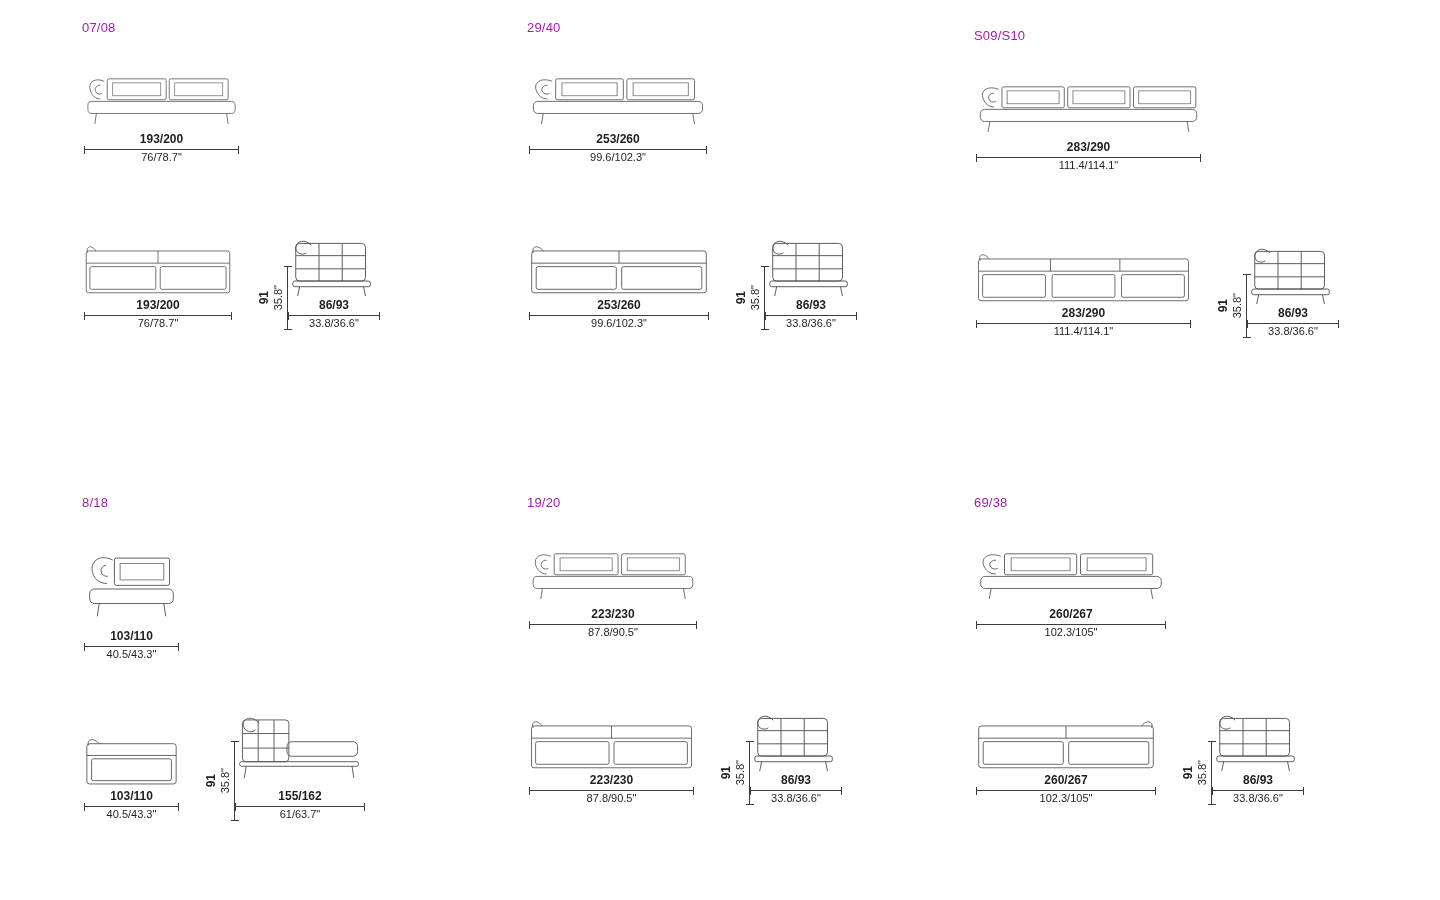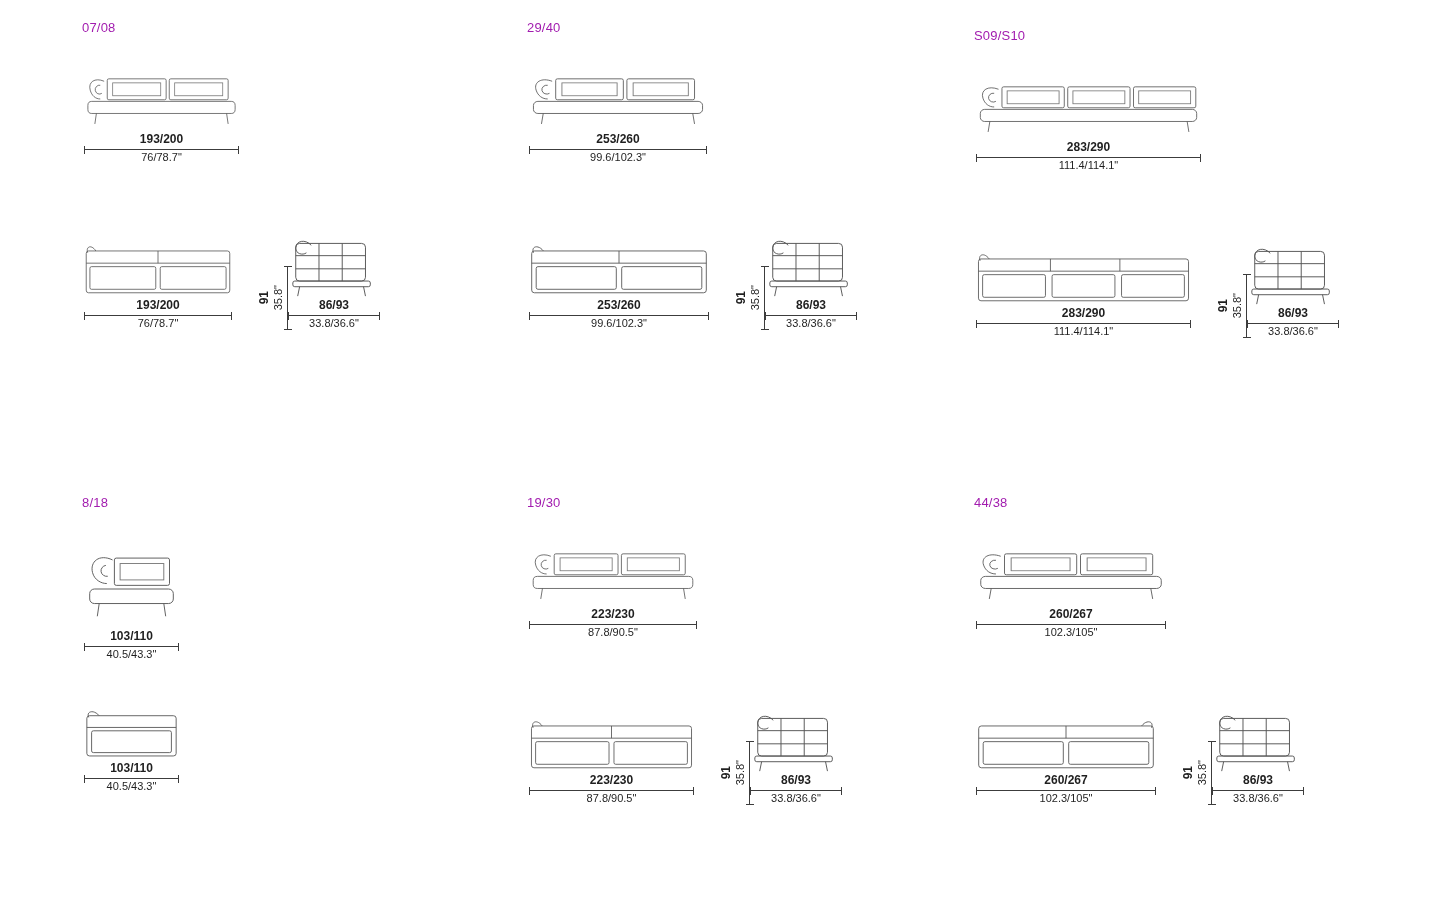"19/30" div.code { text: 19/30 -> 19/20 }
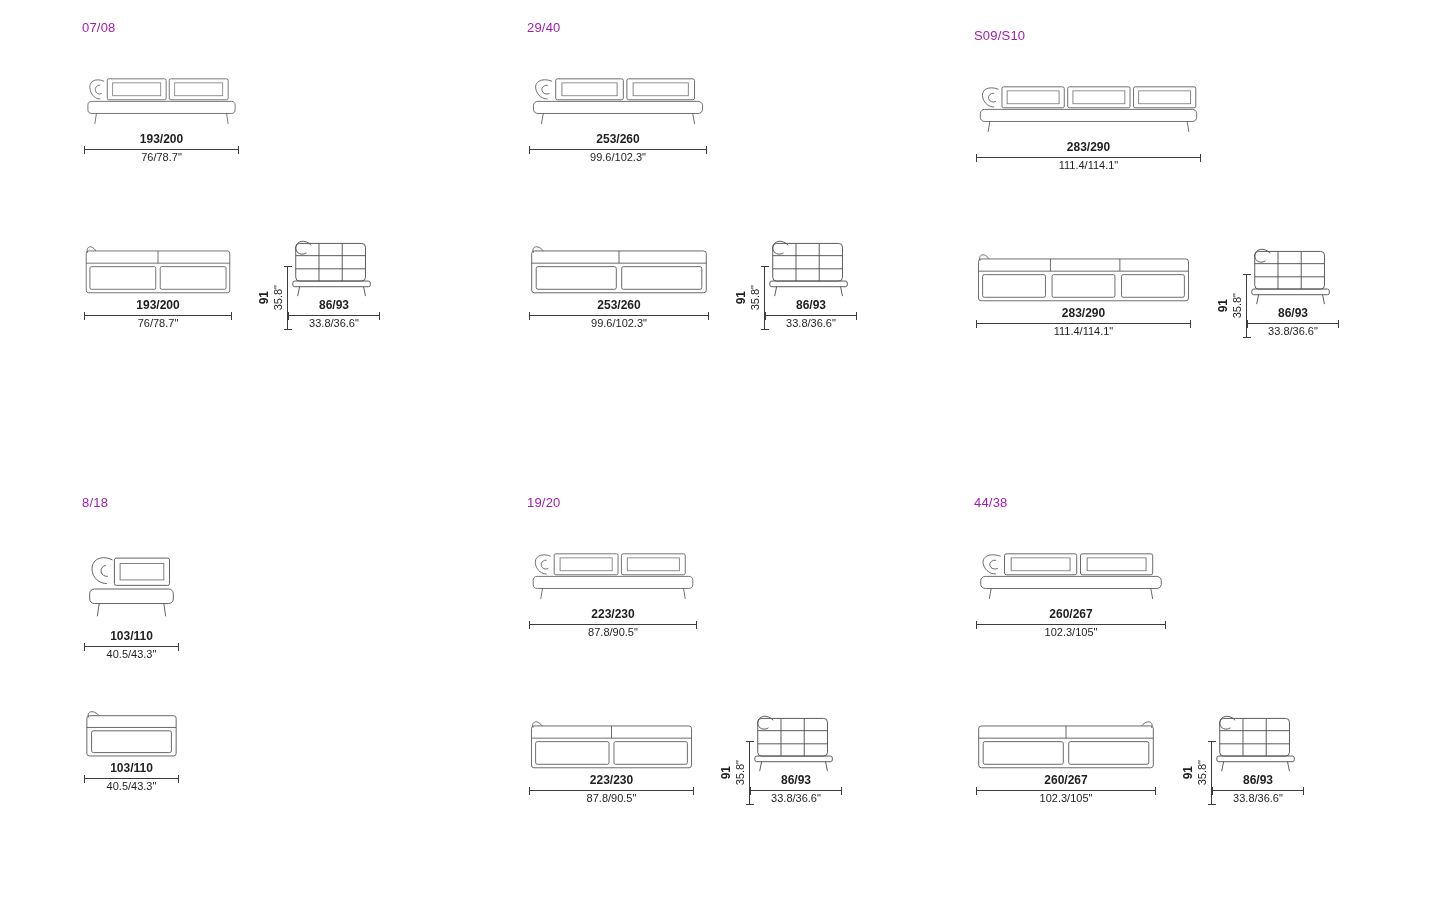"44/38" div.code { text: 44/38 -> 69/38 }
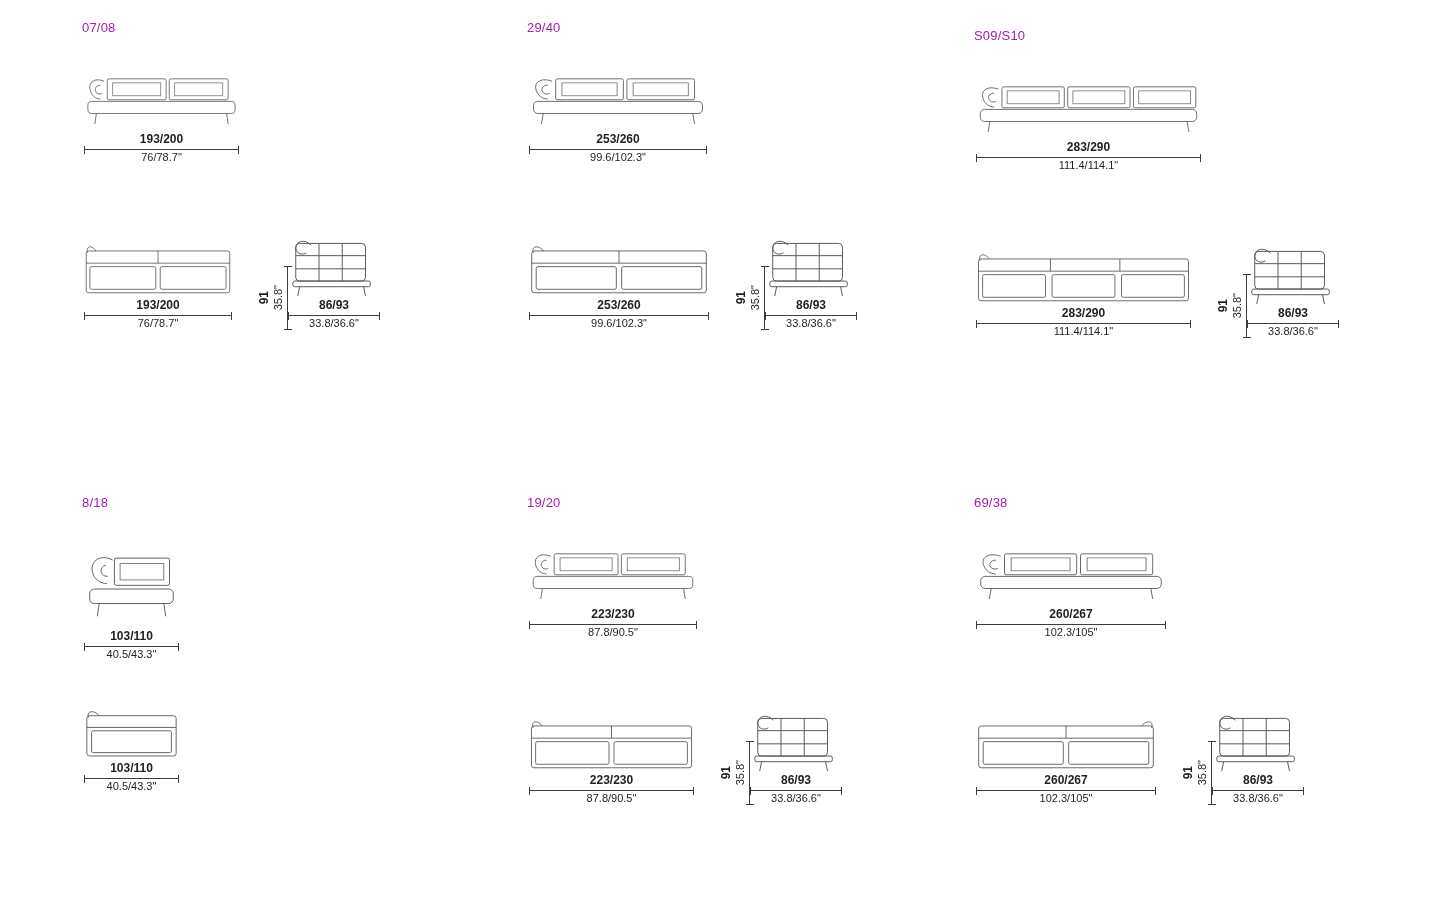"155/162" div.side-group { html: none -> <div> <div> <div> <span>91</span> <span>35.8"</span> </div> <div></div> </div> <div> <svg> <use></use> </svg> <div> <div>155/162</div> <div></div> <div>61/63.7"</div> </div> </div> </div> }
